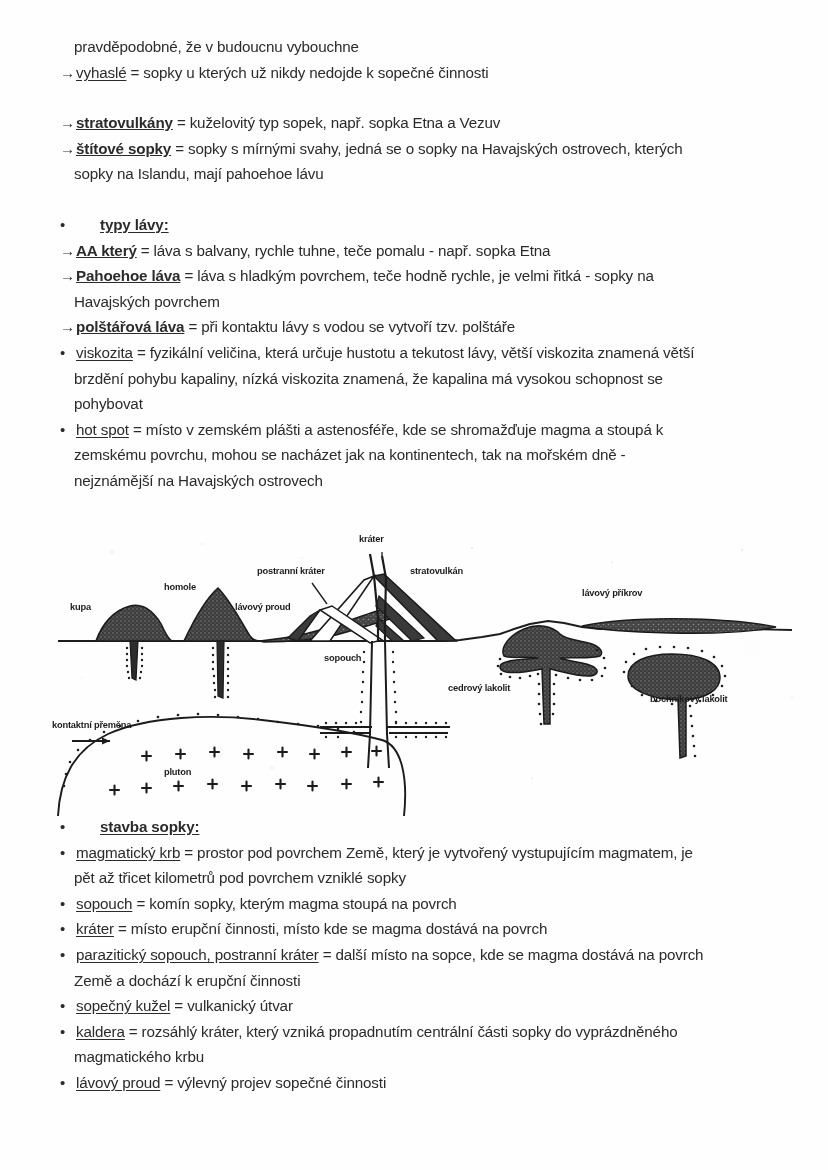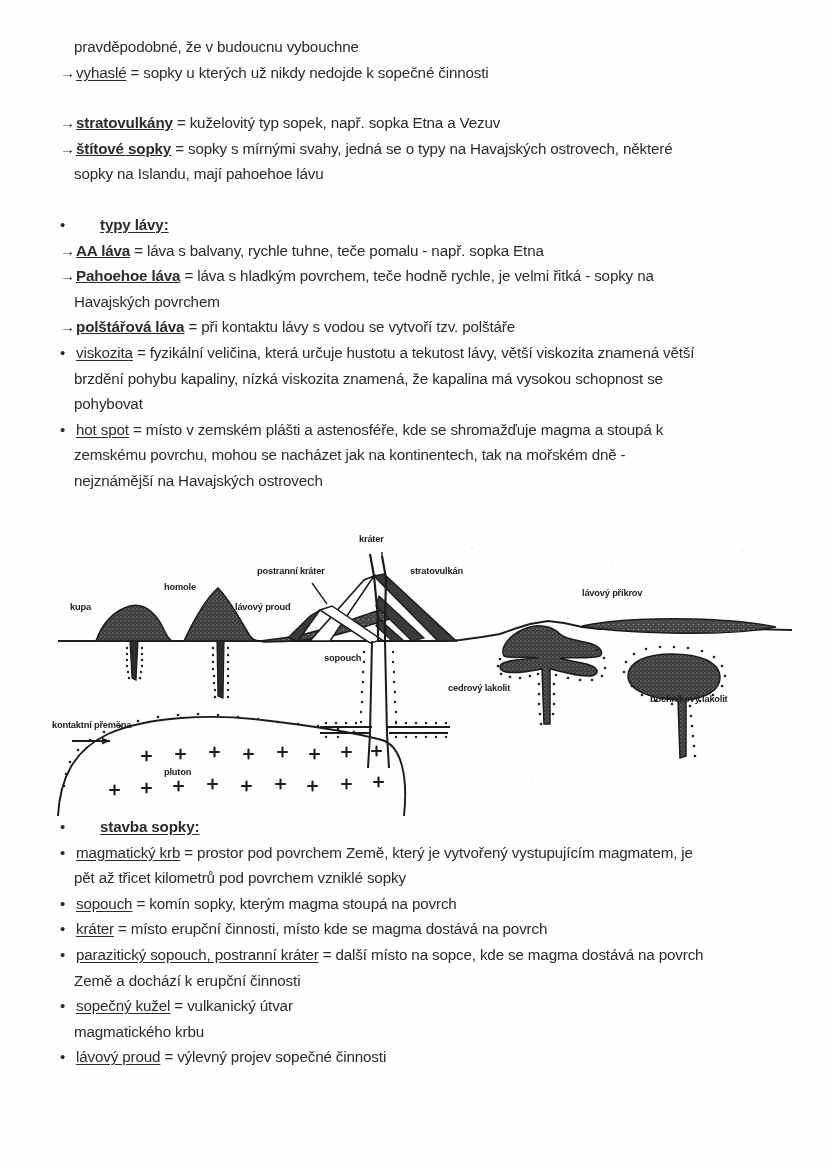"= sopky s mírnými svahy," span { text: typy na Havajských ostrovech, některé -> sopky na Havajských ostrovech, kterých }
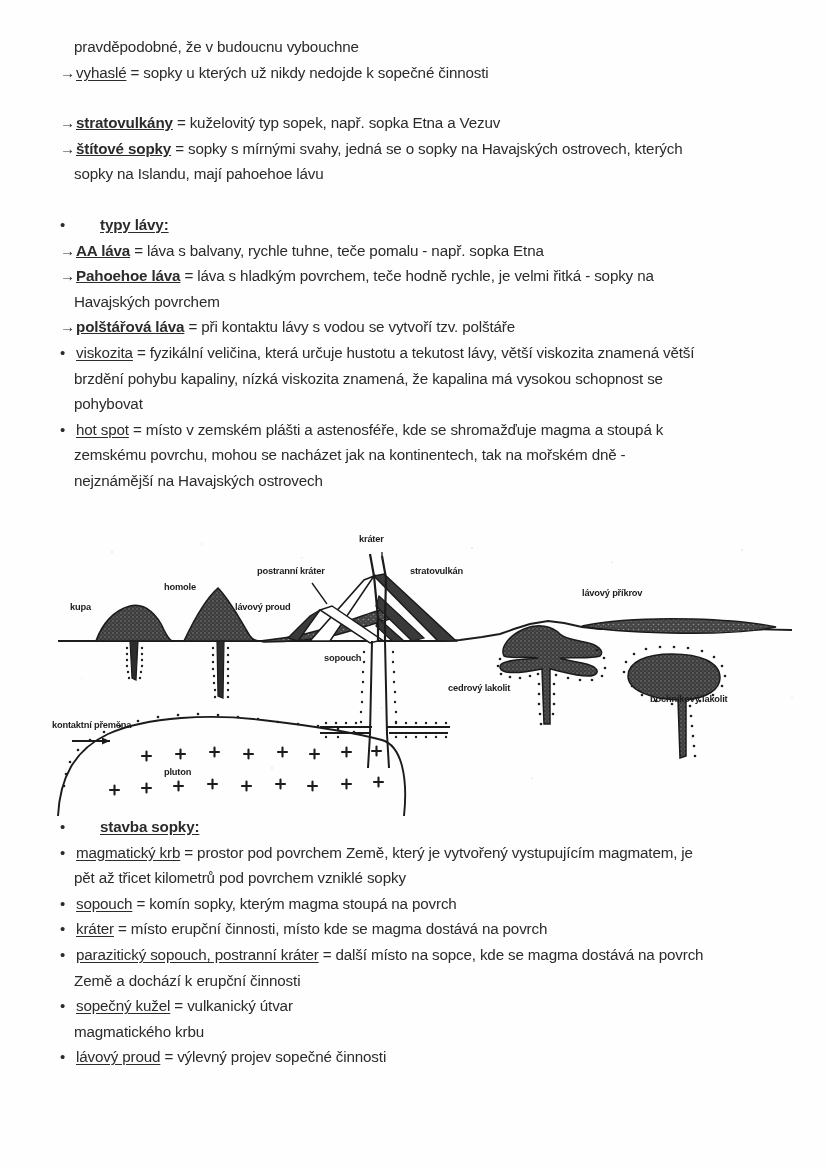"AA láva" span.b { text: láva -> který }
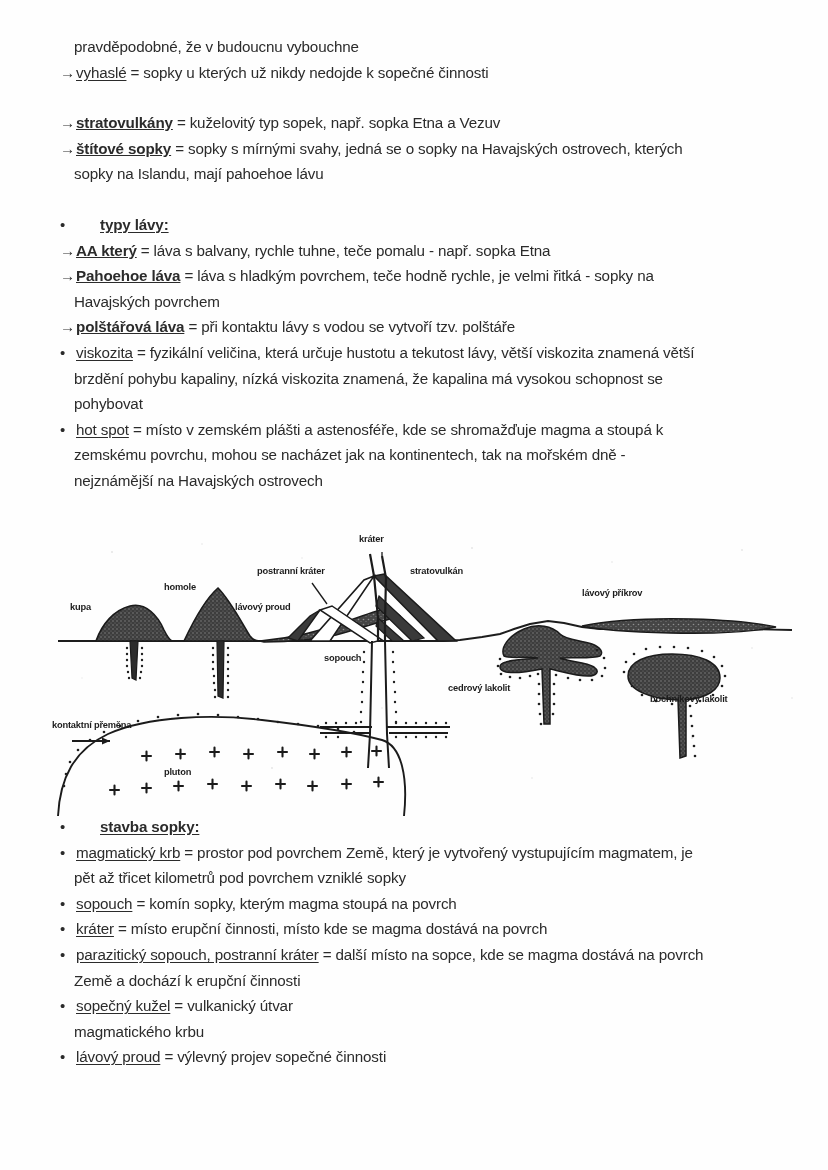"• kaldera = rozsáhlý kráter," div.line { html: none -> <div><span>•</span><span>kaldera</span><span> = rozsáhlý kráter, který vzniká propadnutím centrální části sopky do vyprázdněného</span></div> }
